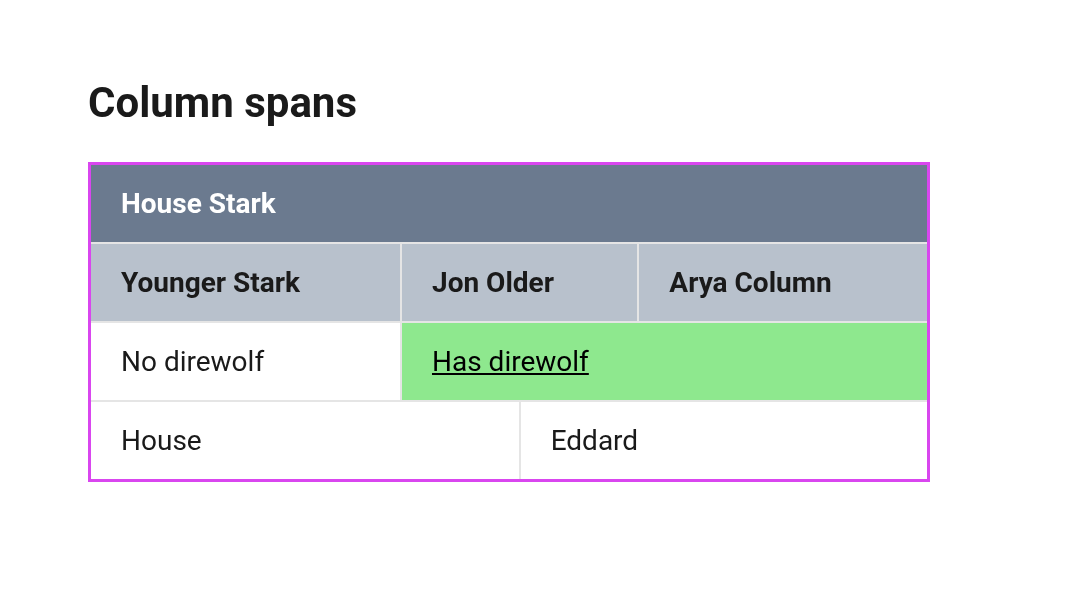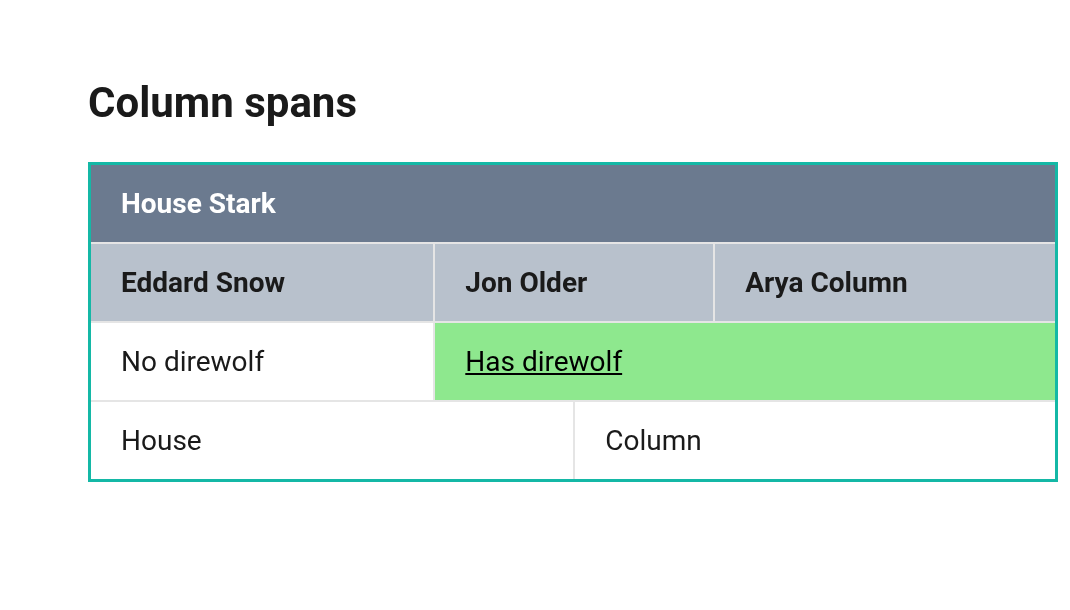"House Stark" .table { border: 3px solid #14b8a6 -> 3px solid #d946ef; width: 970px -> 842px }
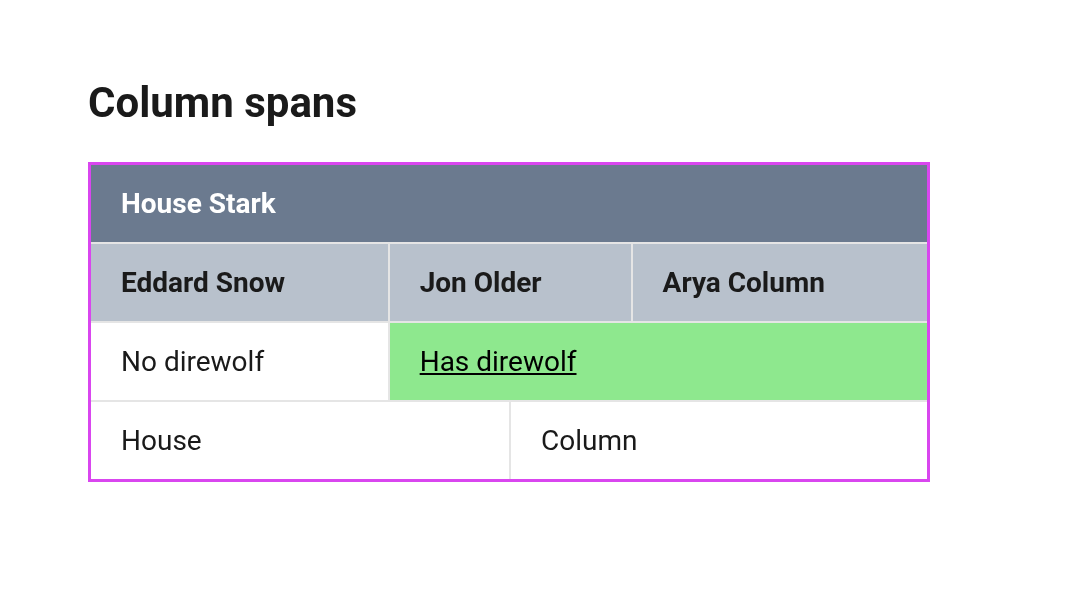"Eddard Snow" th.header-sub { text: Eddard Snow -> Younger Stark }
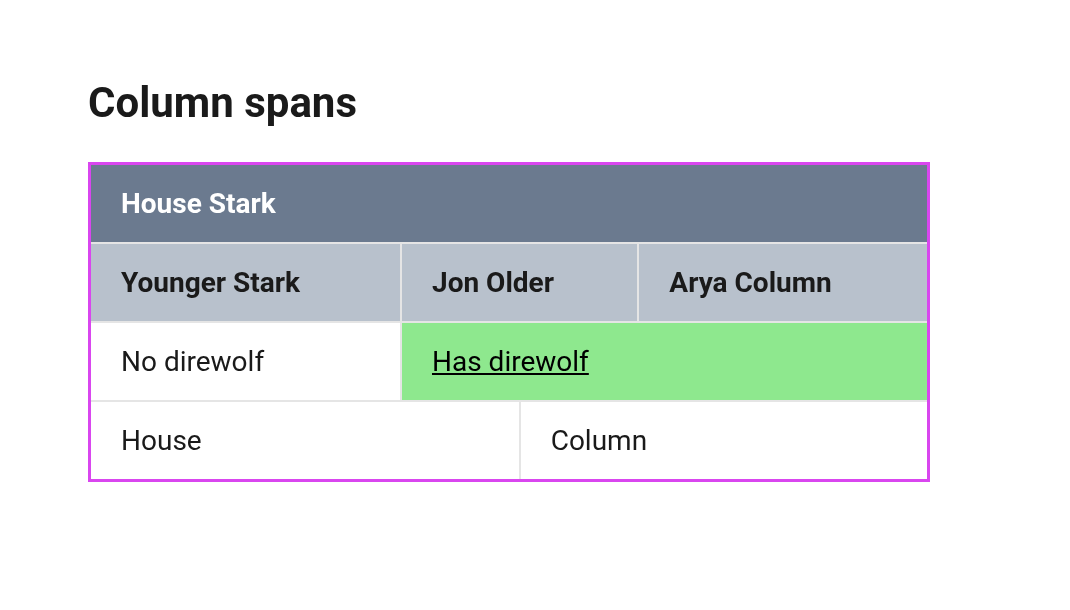"Column" td.cell-normal { text: Column -> Eddard }
